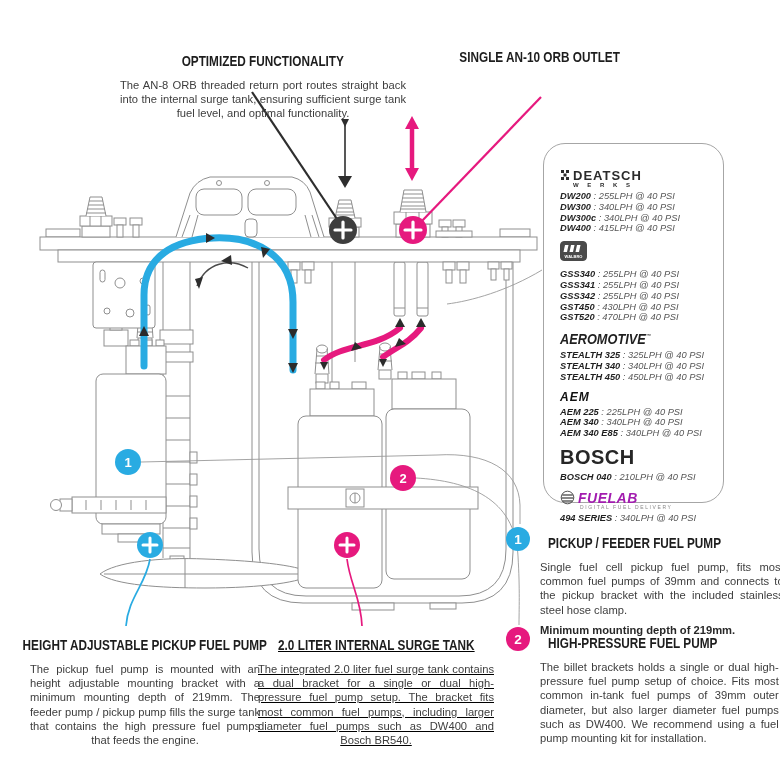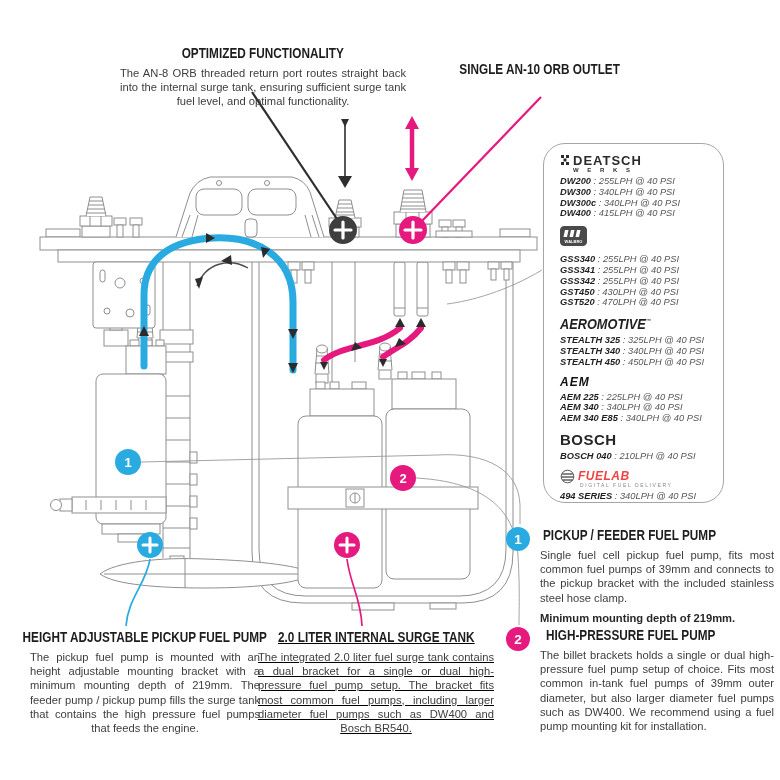"OPTIMIZED FUNCTIONALITY" .callout h3, .numsec h3 { margin: 0 -> 8px }
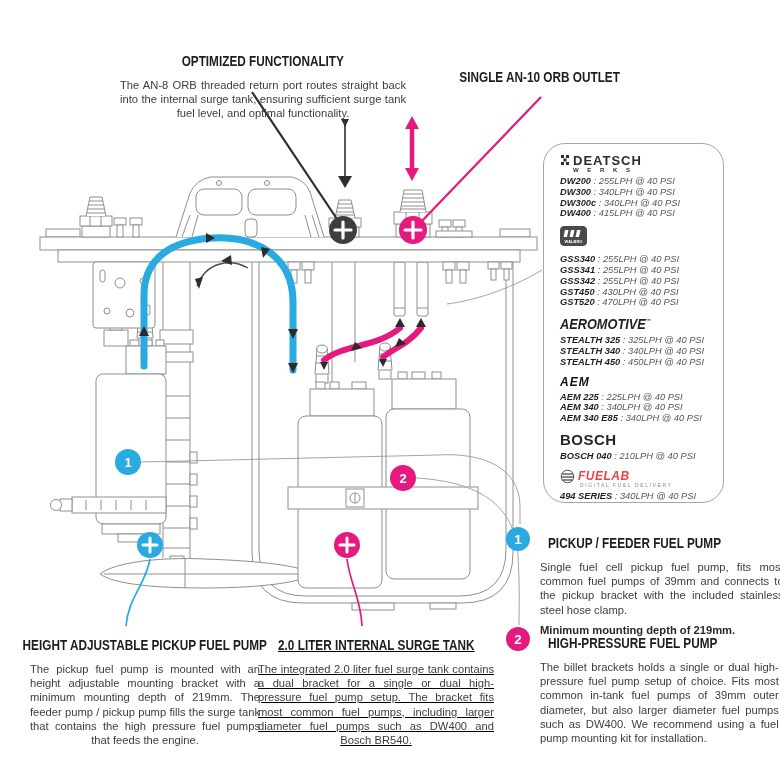"SINGLE AN-10 ORB OUTLET" div.callout { top: 60px -> 40px }
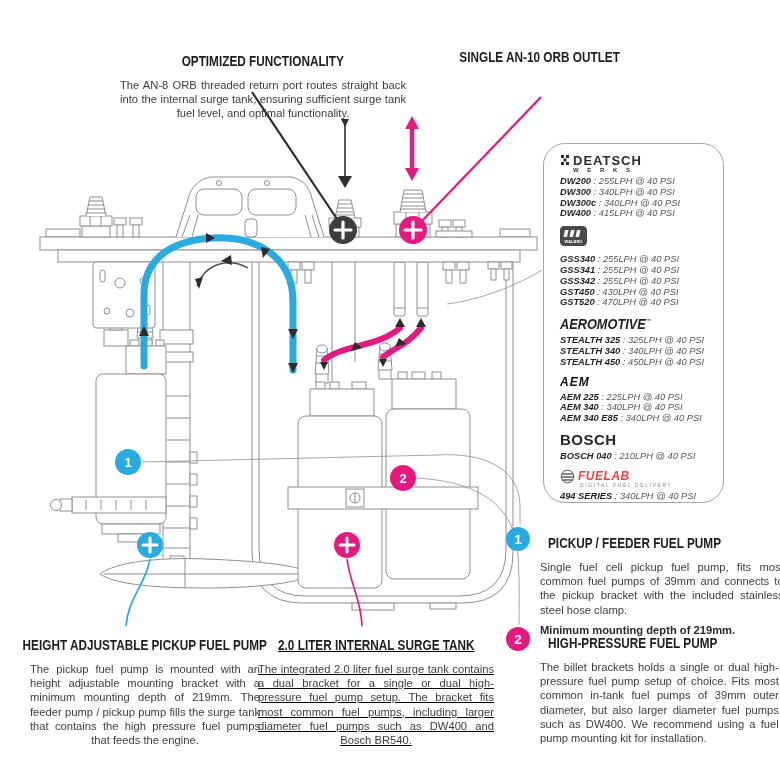"DEATSCH" .panel { padding: 10px 6px 0 16px -> 25px 6px 0 16px }
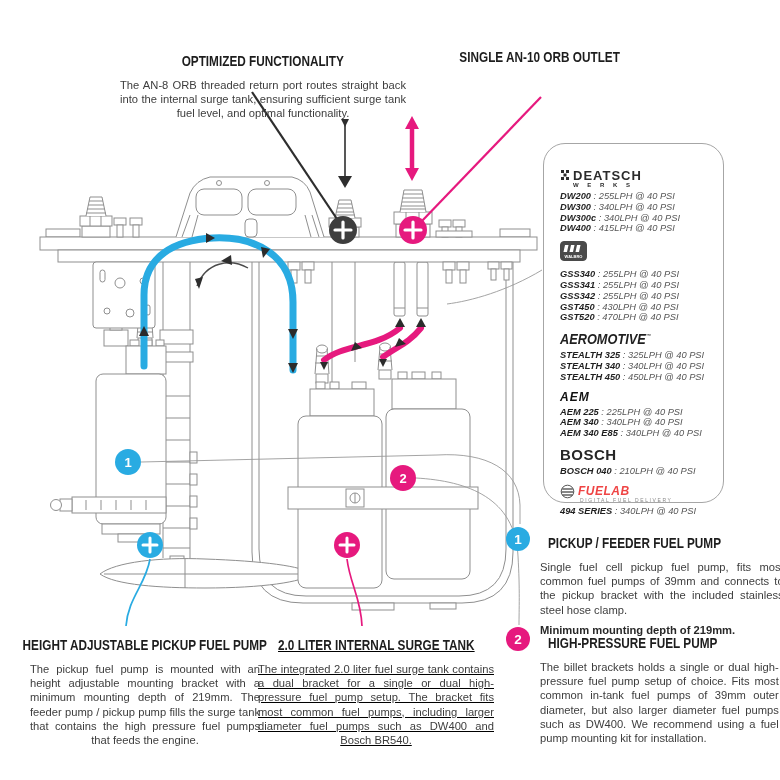"BOSCH" .bosch { font-size: 15px -> 20px }
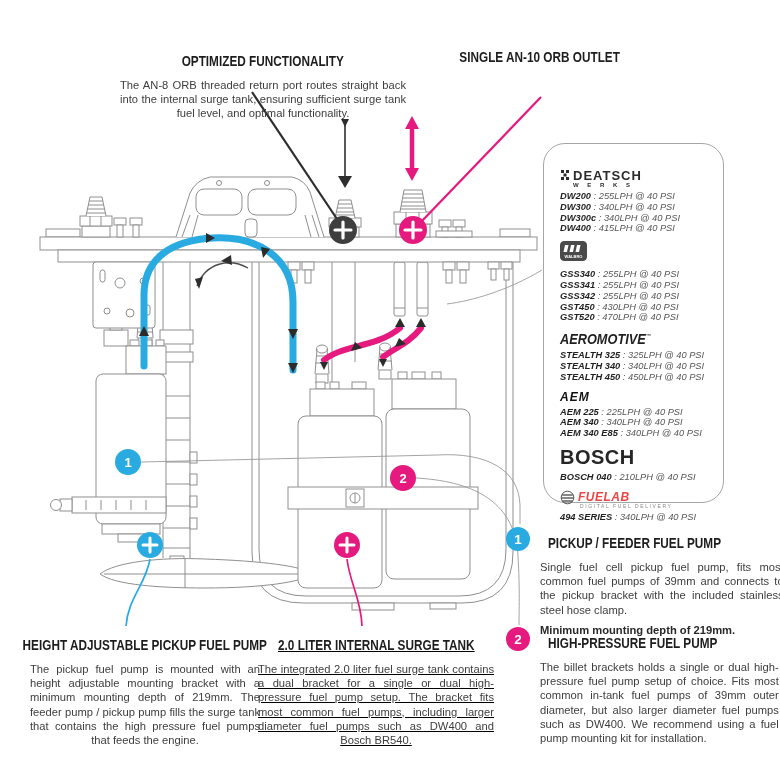"FUELAB" .fuelab-name { color: #ef4444 -> #a21caf; font-size: 12px -> 14px }
